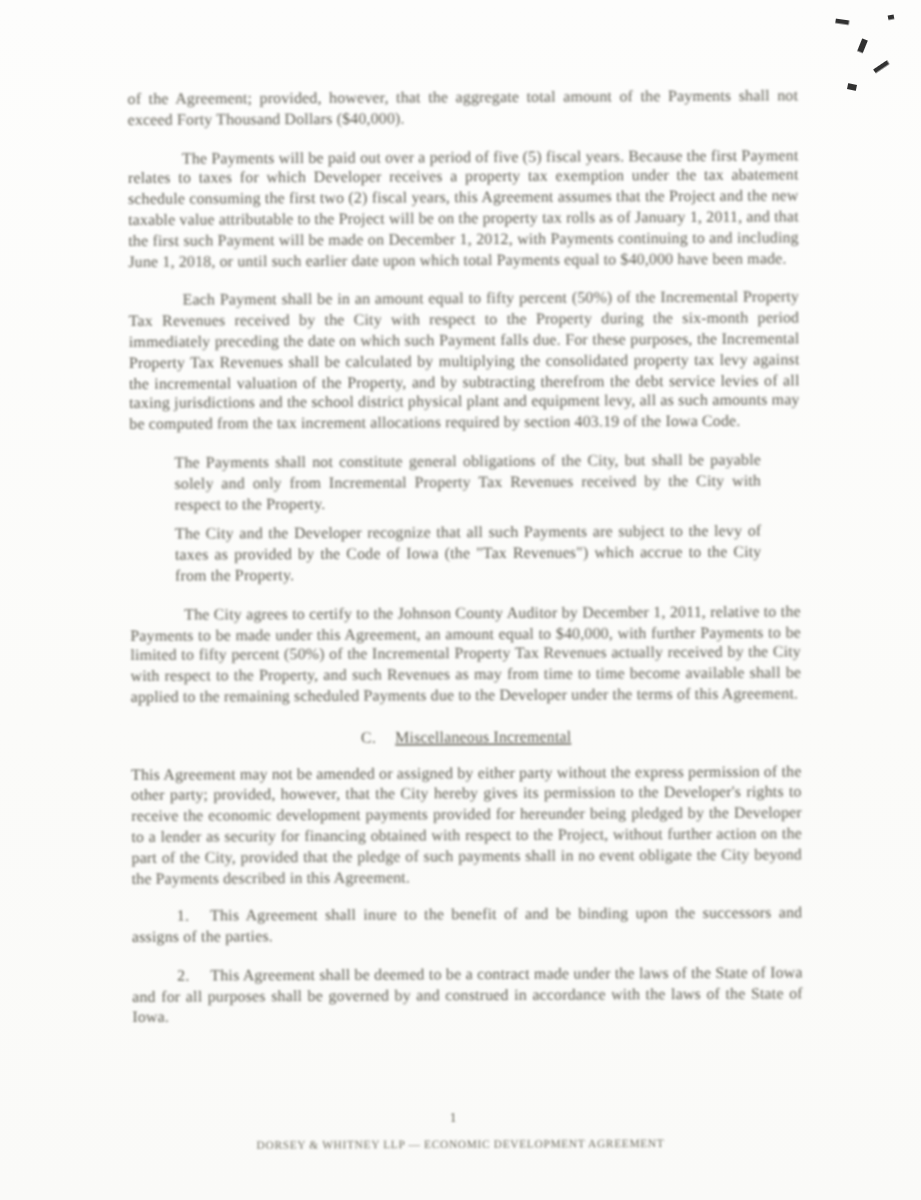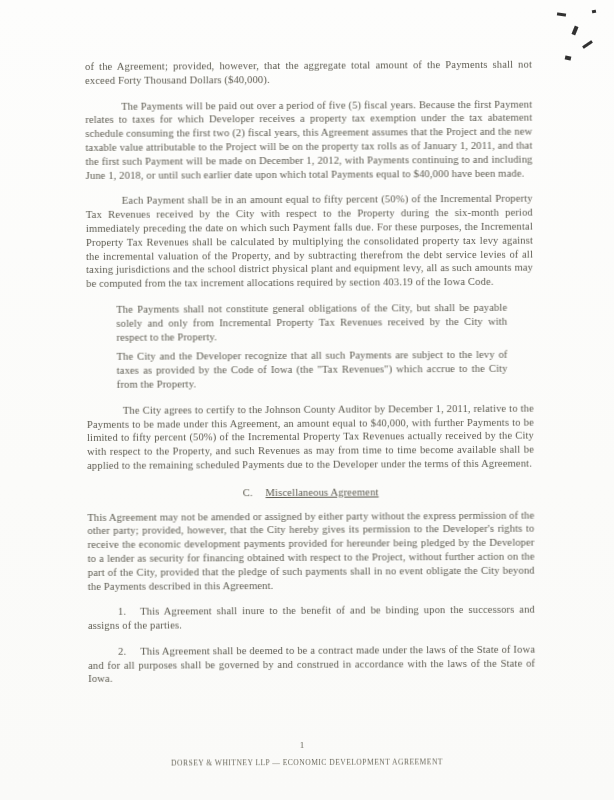"Miscellaneous Agreement" span.title { text: Agreement -> Incremental }
